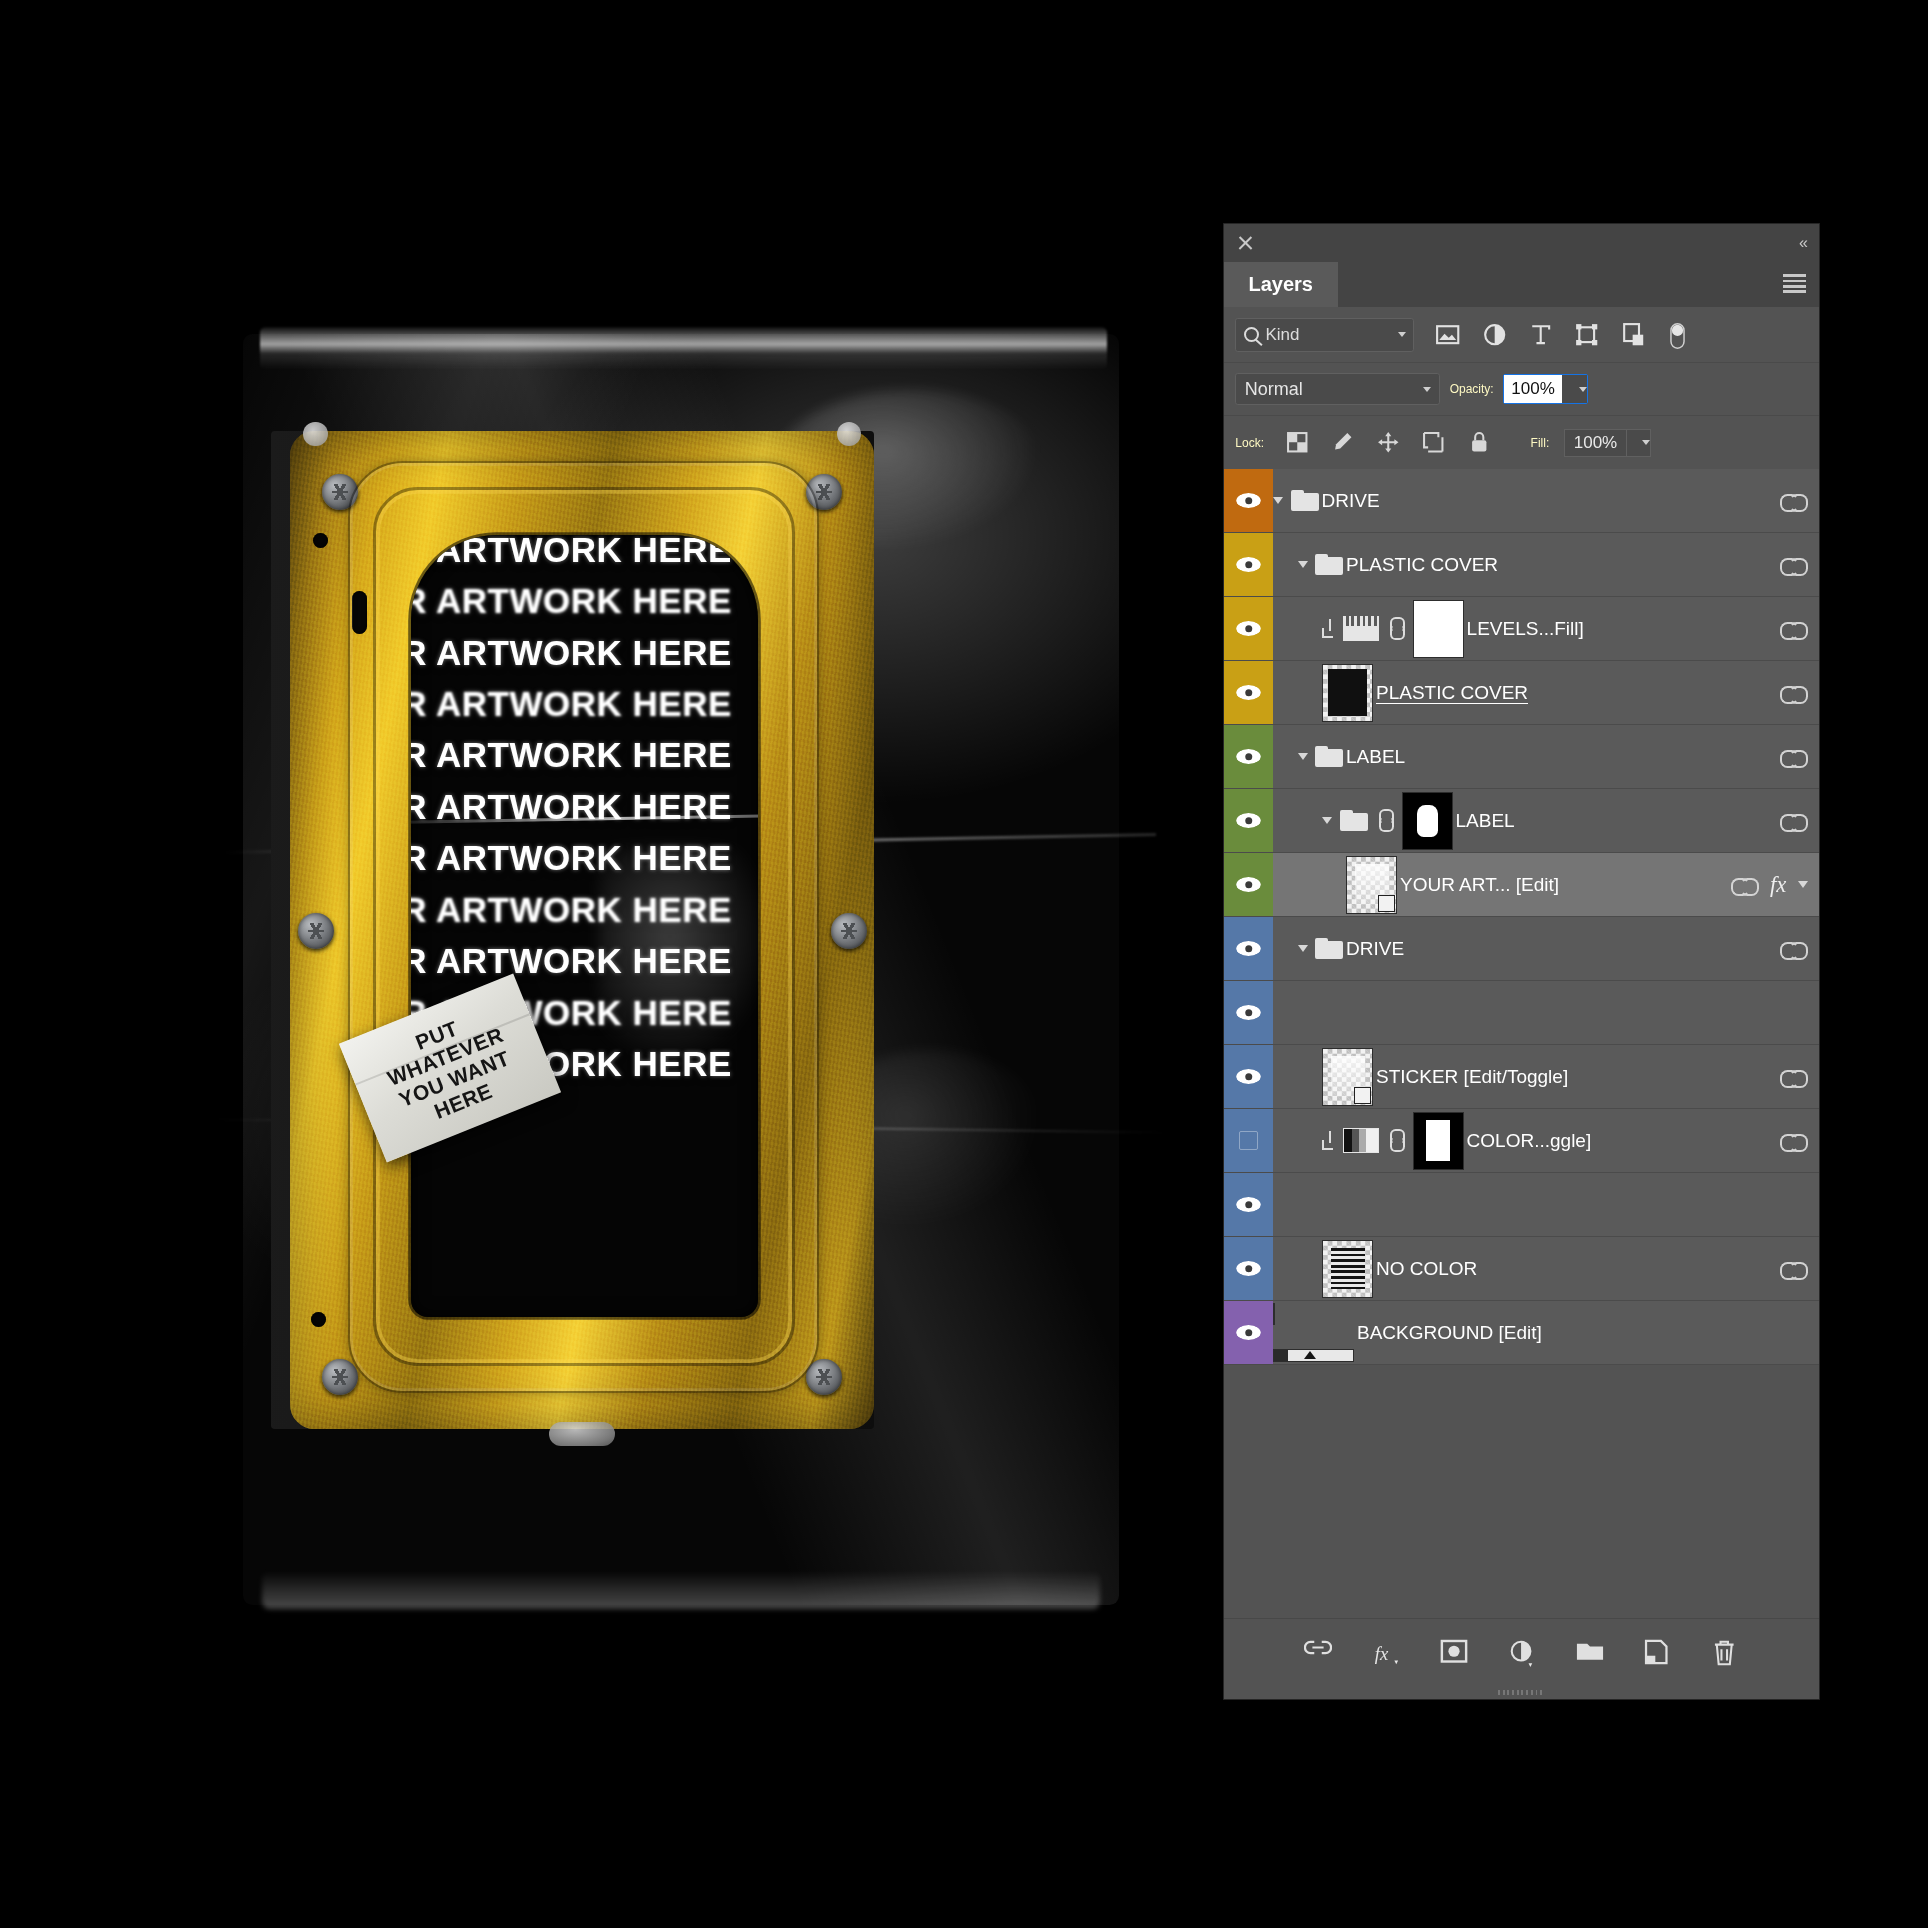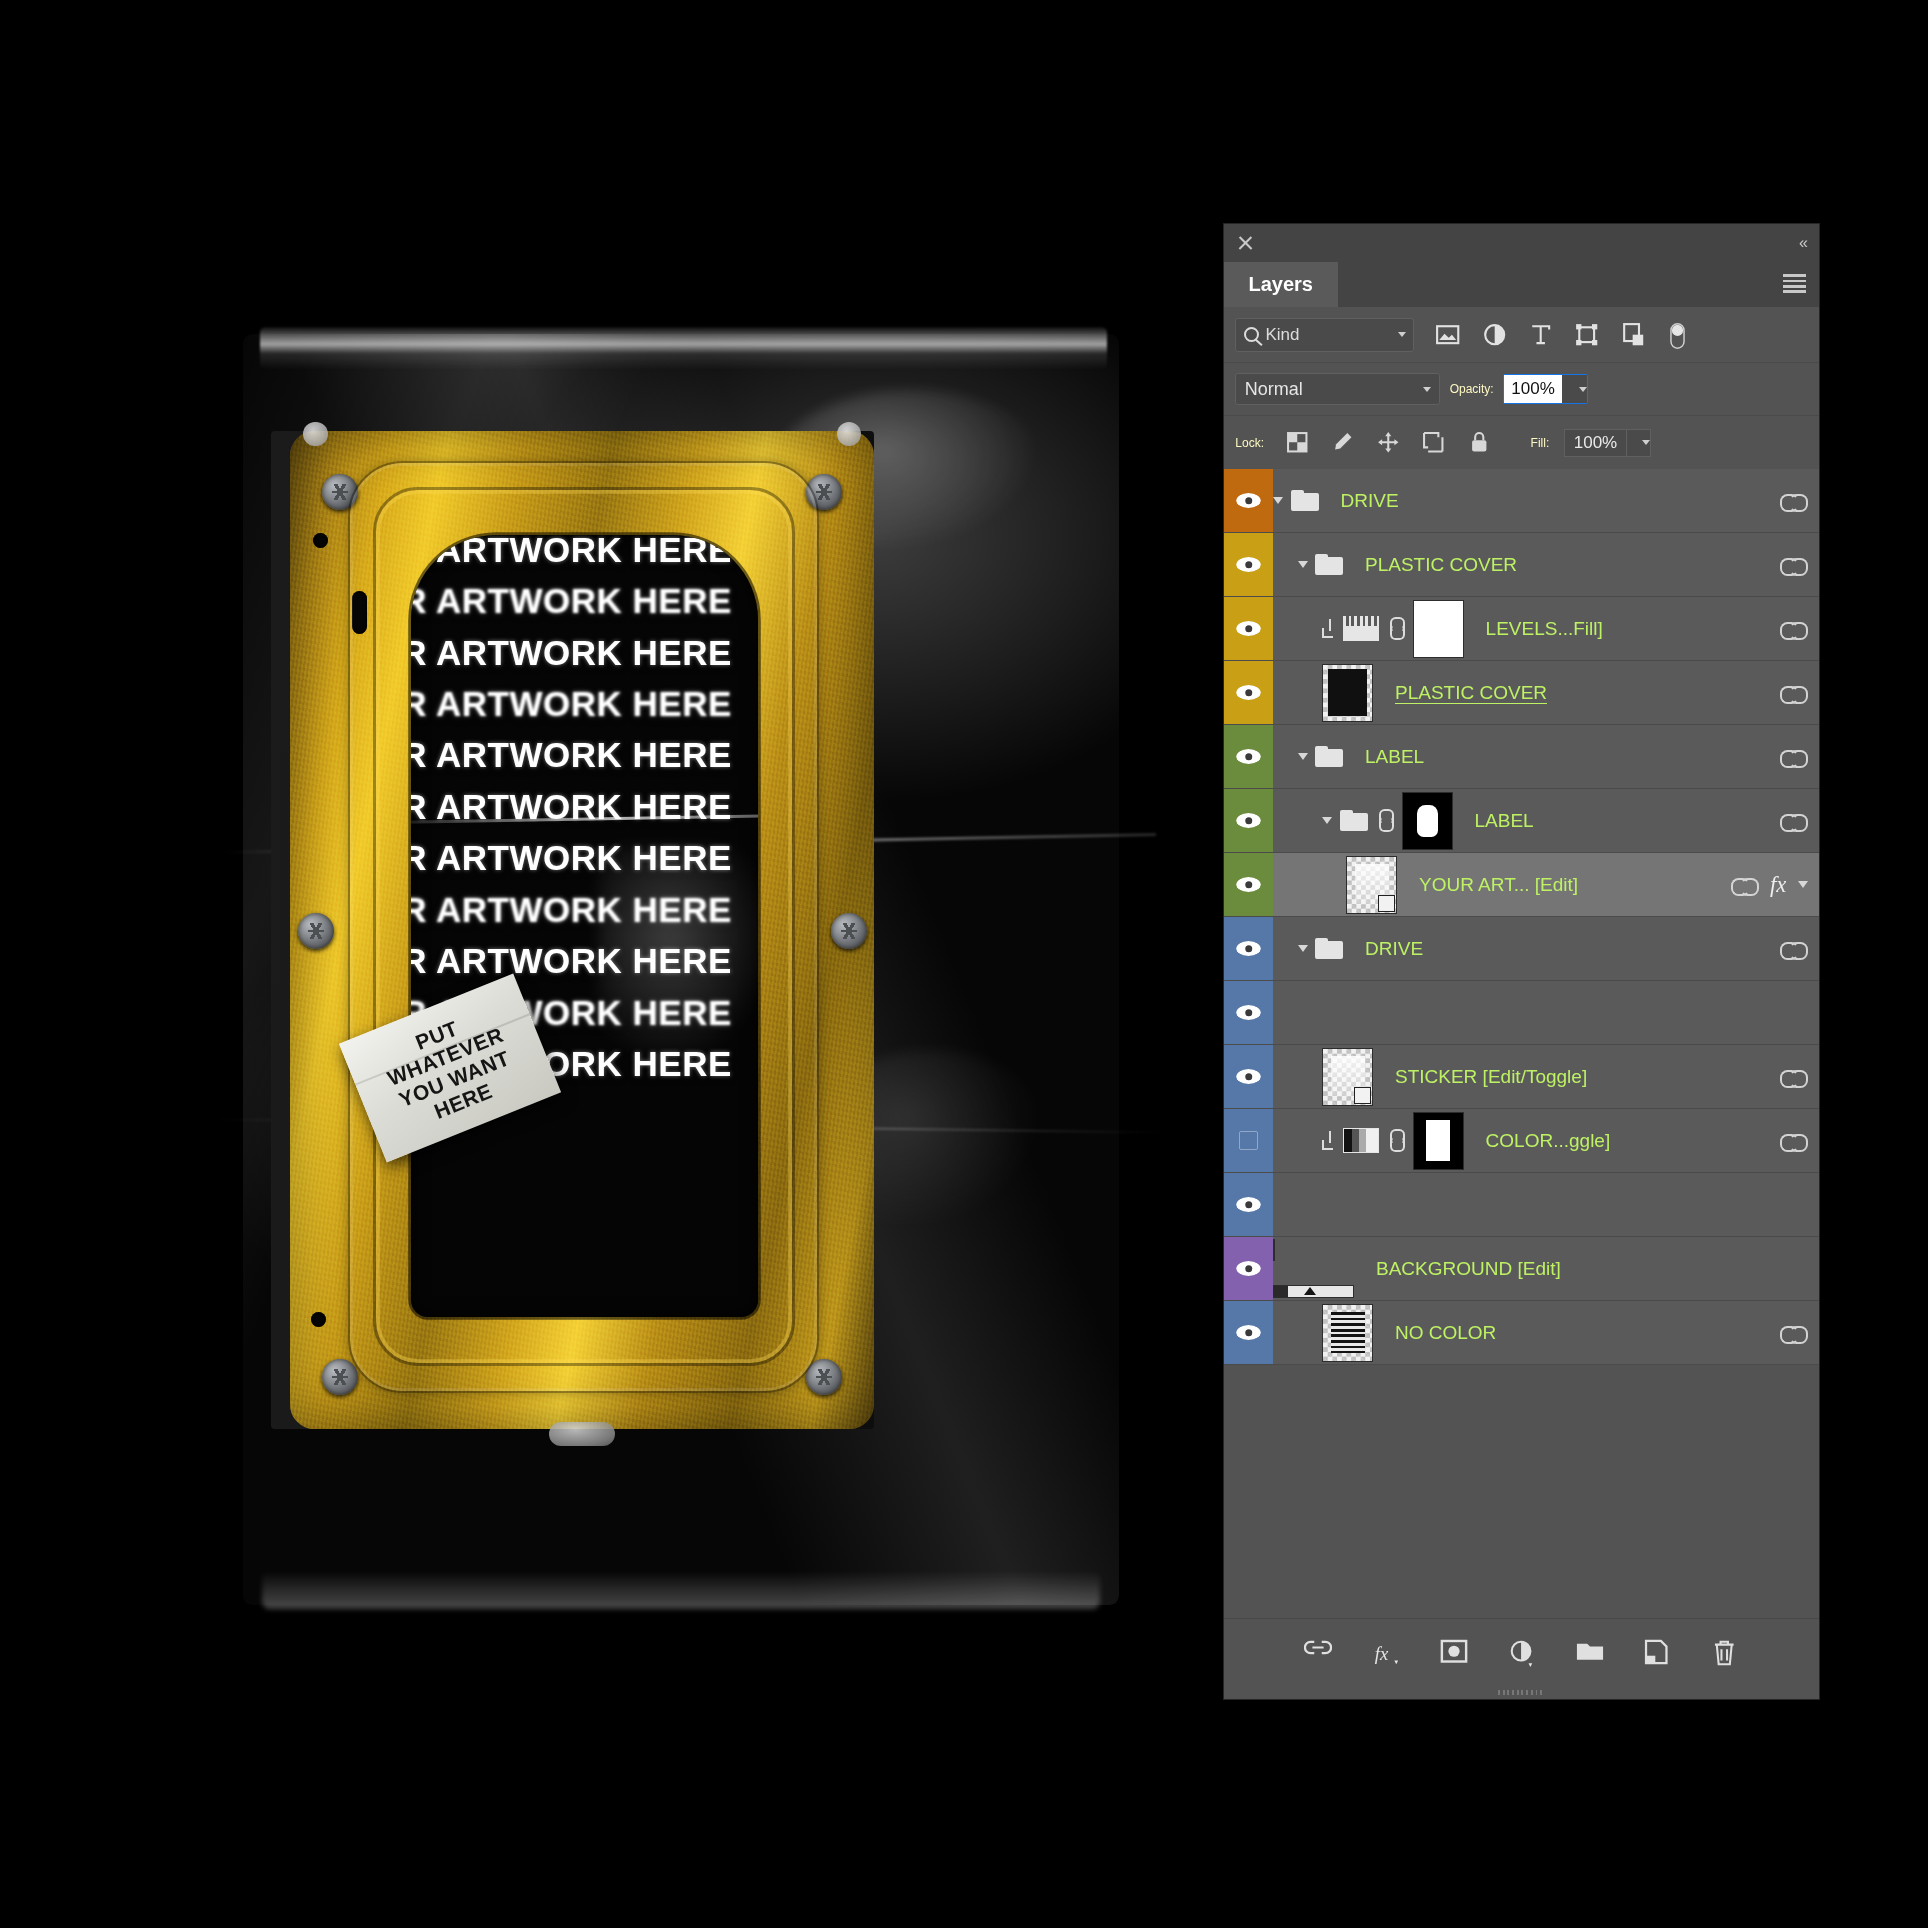"DRIVE" .lname { color: #bef264 -> #ffffff; margin-left: 22px -> 3px }
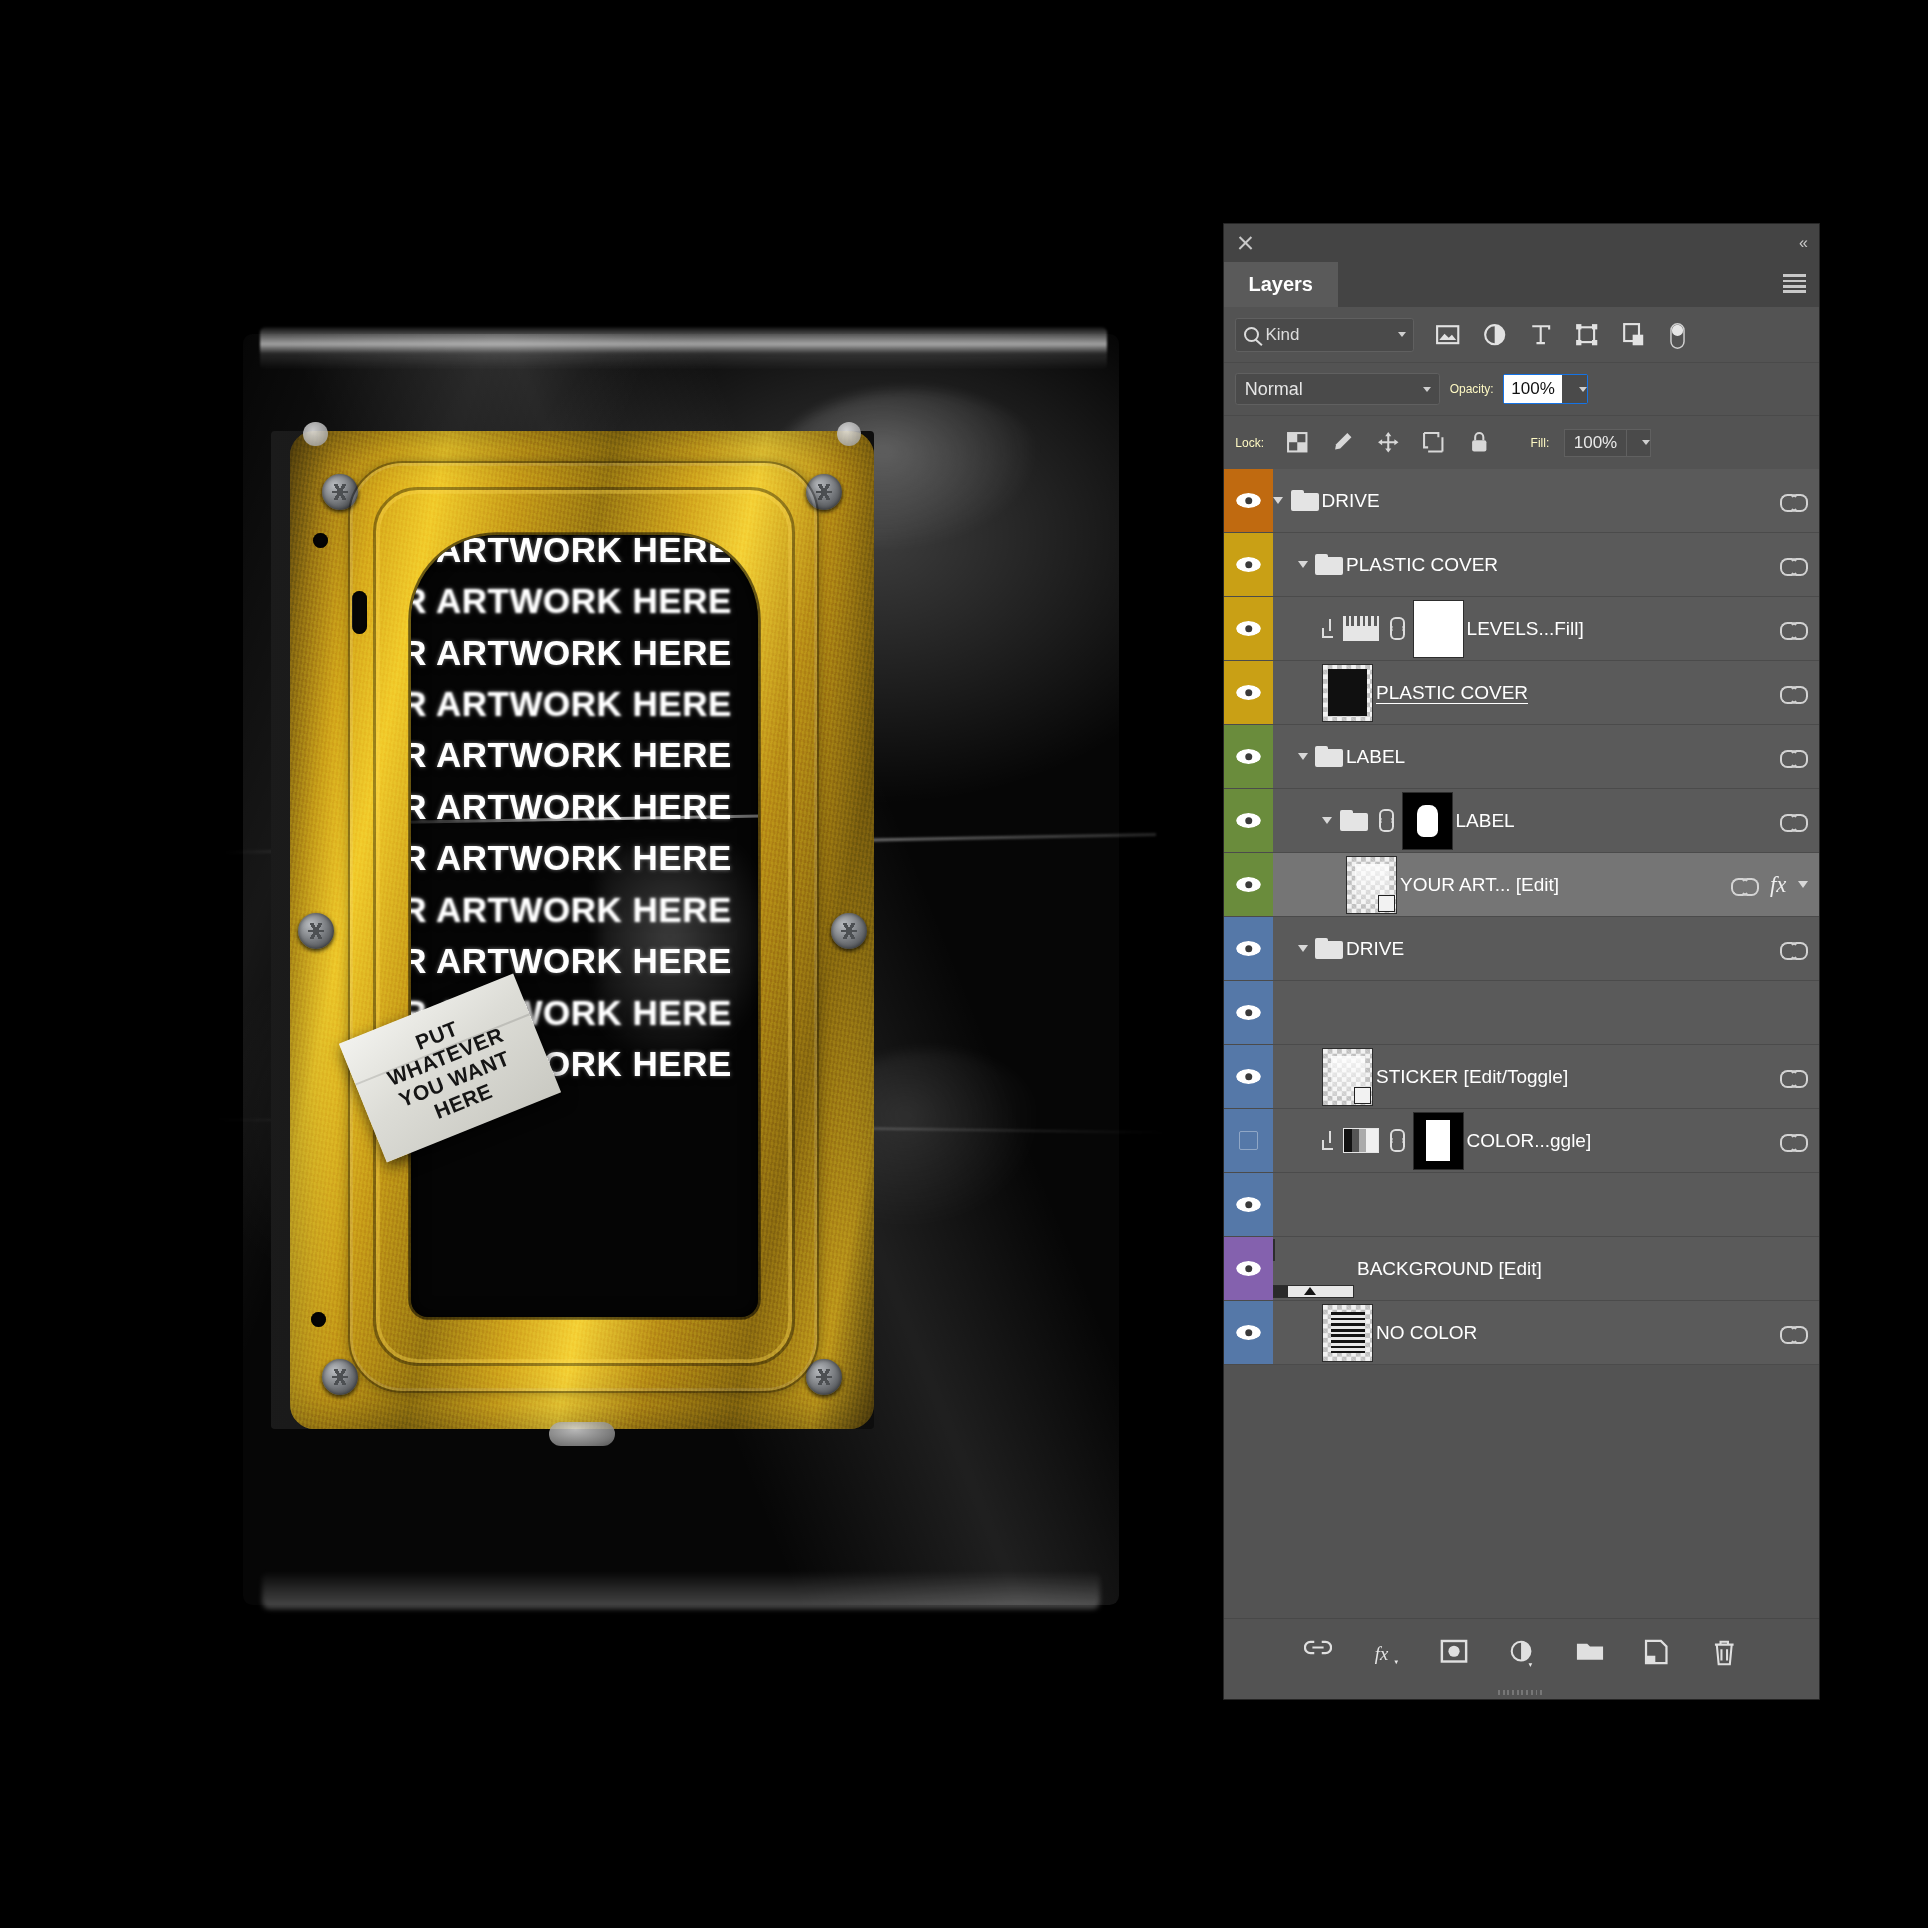"BACKGROUND [Edit]" div.lrow { order: before "NO COLOR" -> after "NO COLOR" }
